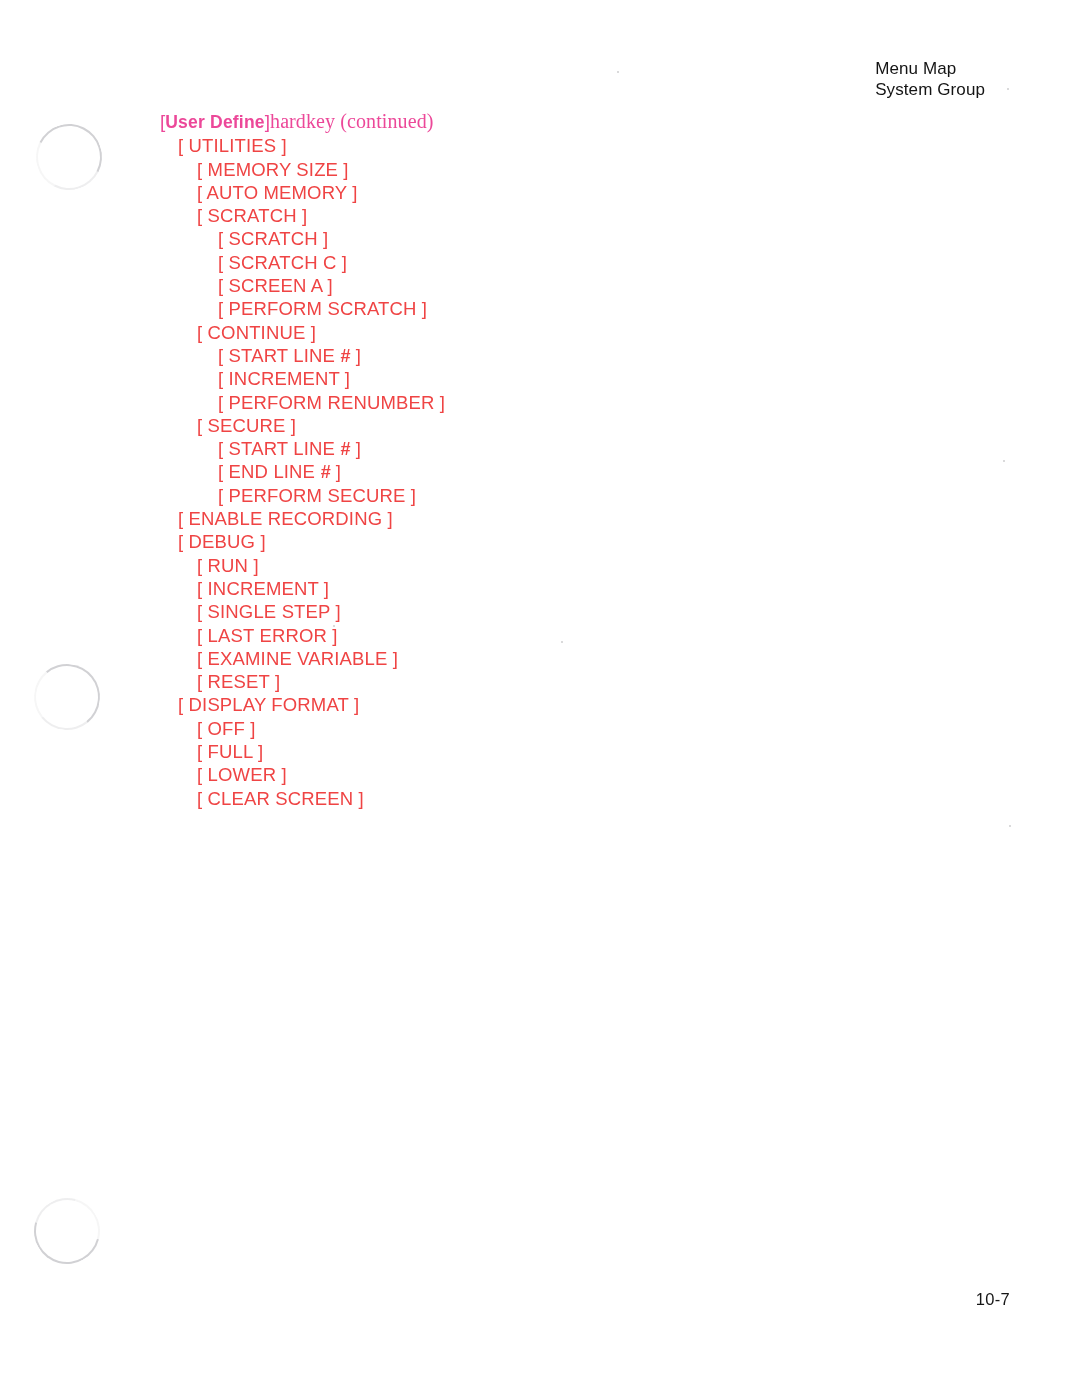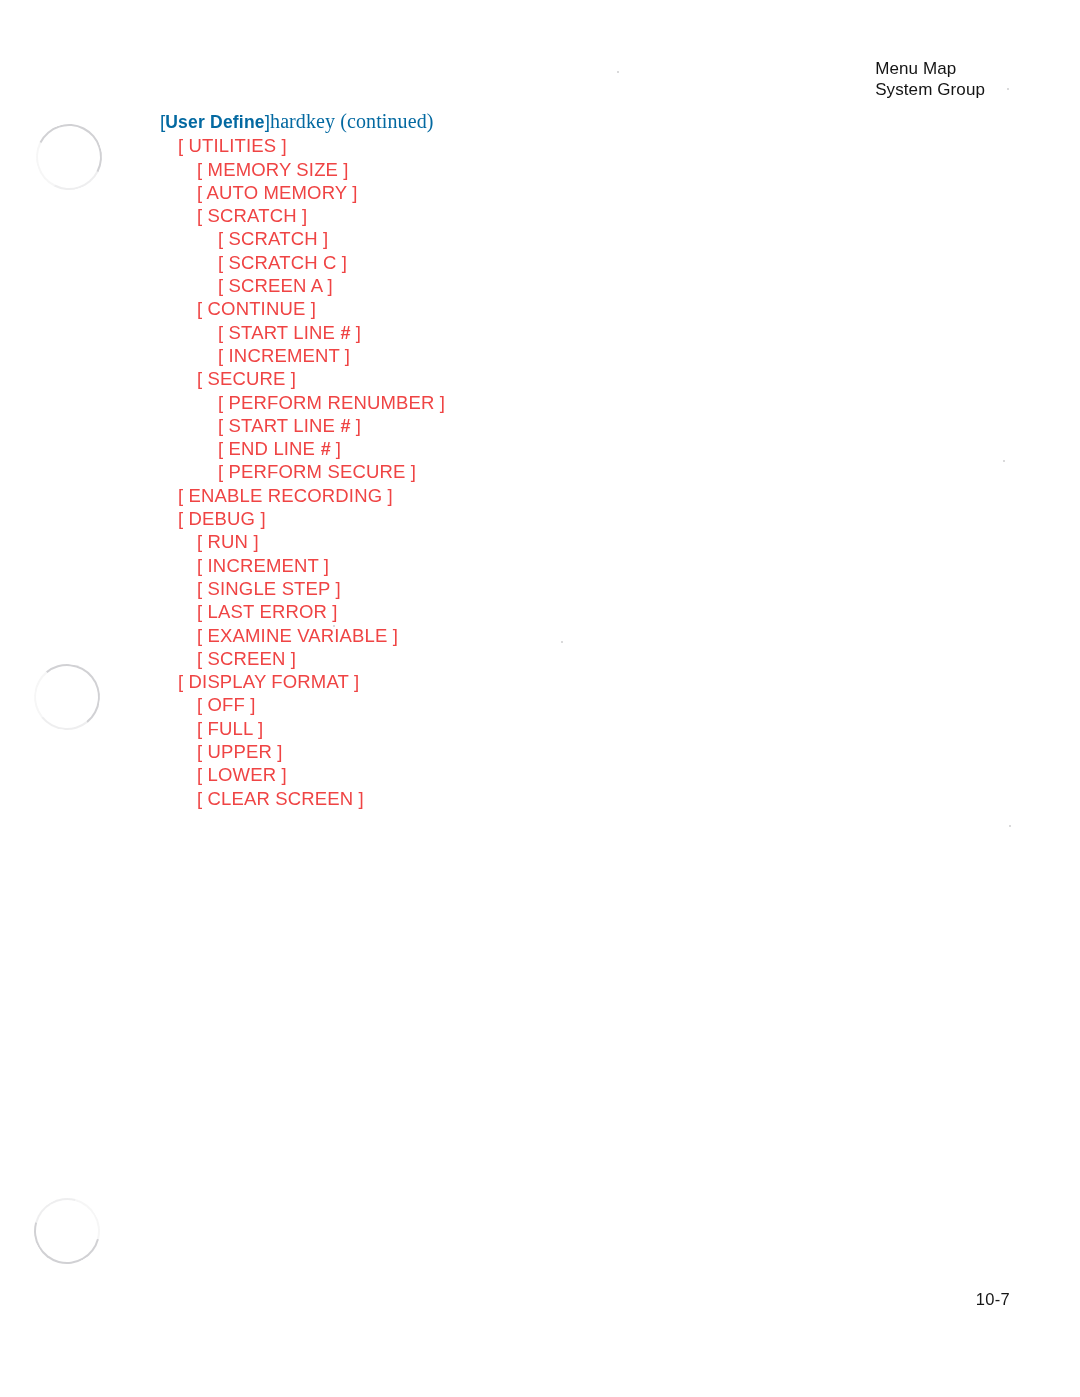"[User Define]hardkey (continued)" .titleline { color: #0369a1 -> #ec4899 }
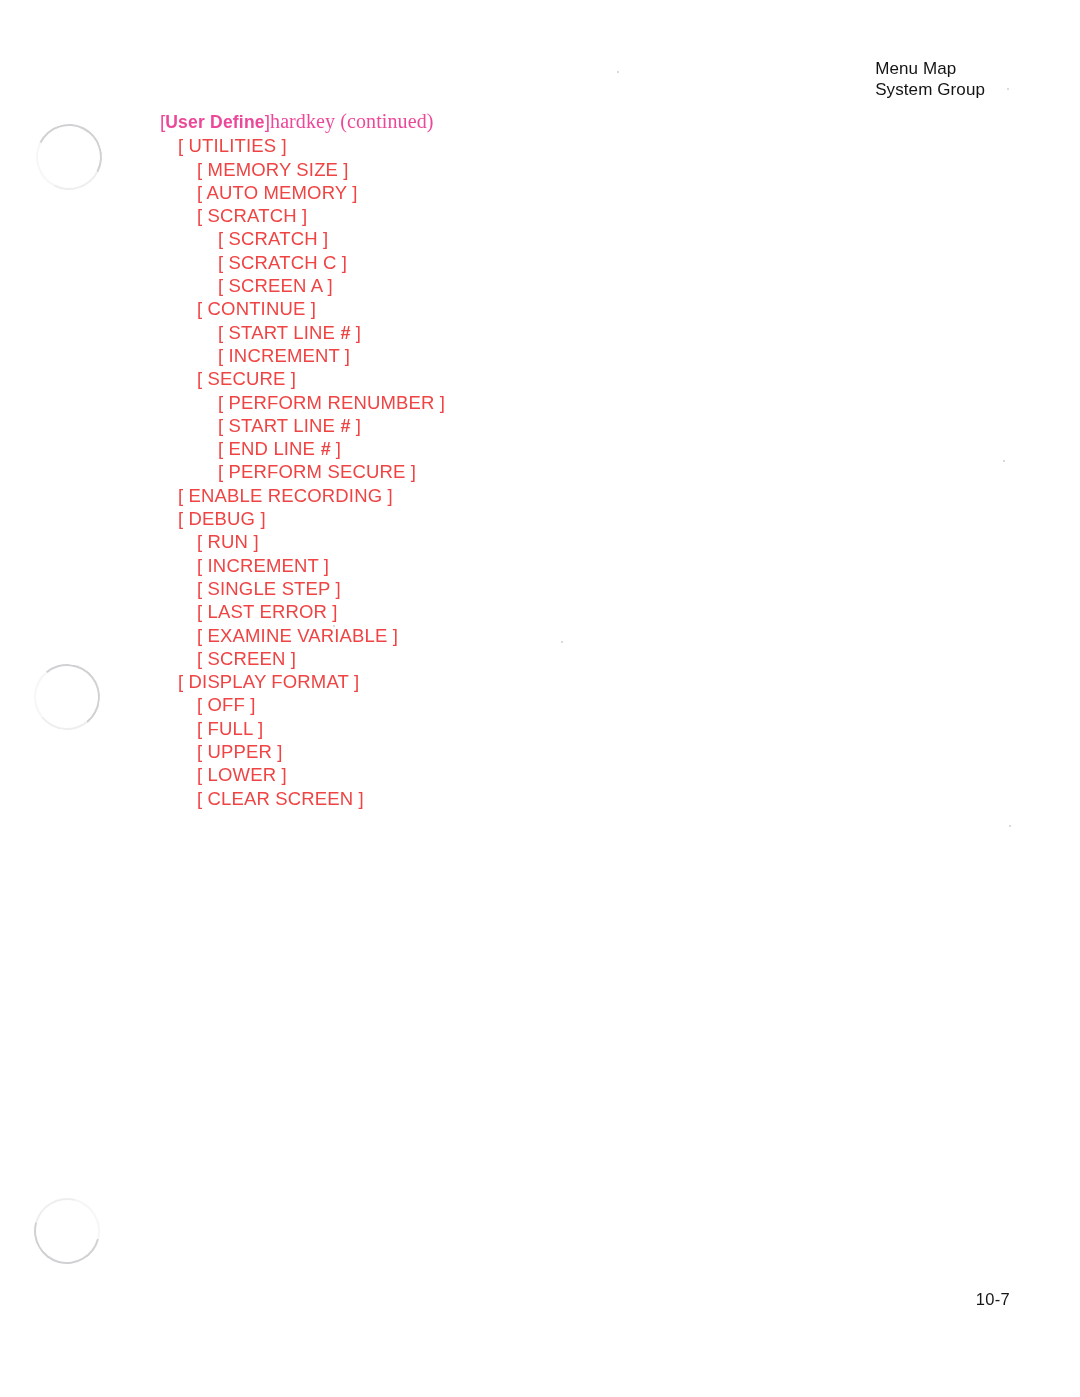"[ PERFORM SCRATCH ]" div.row { html: none -> <div><span>[ PERFORM SCRATCH ]</span></div> }
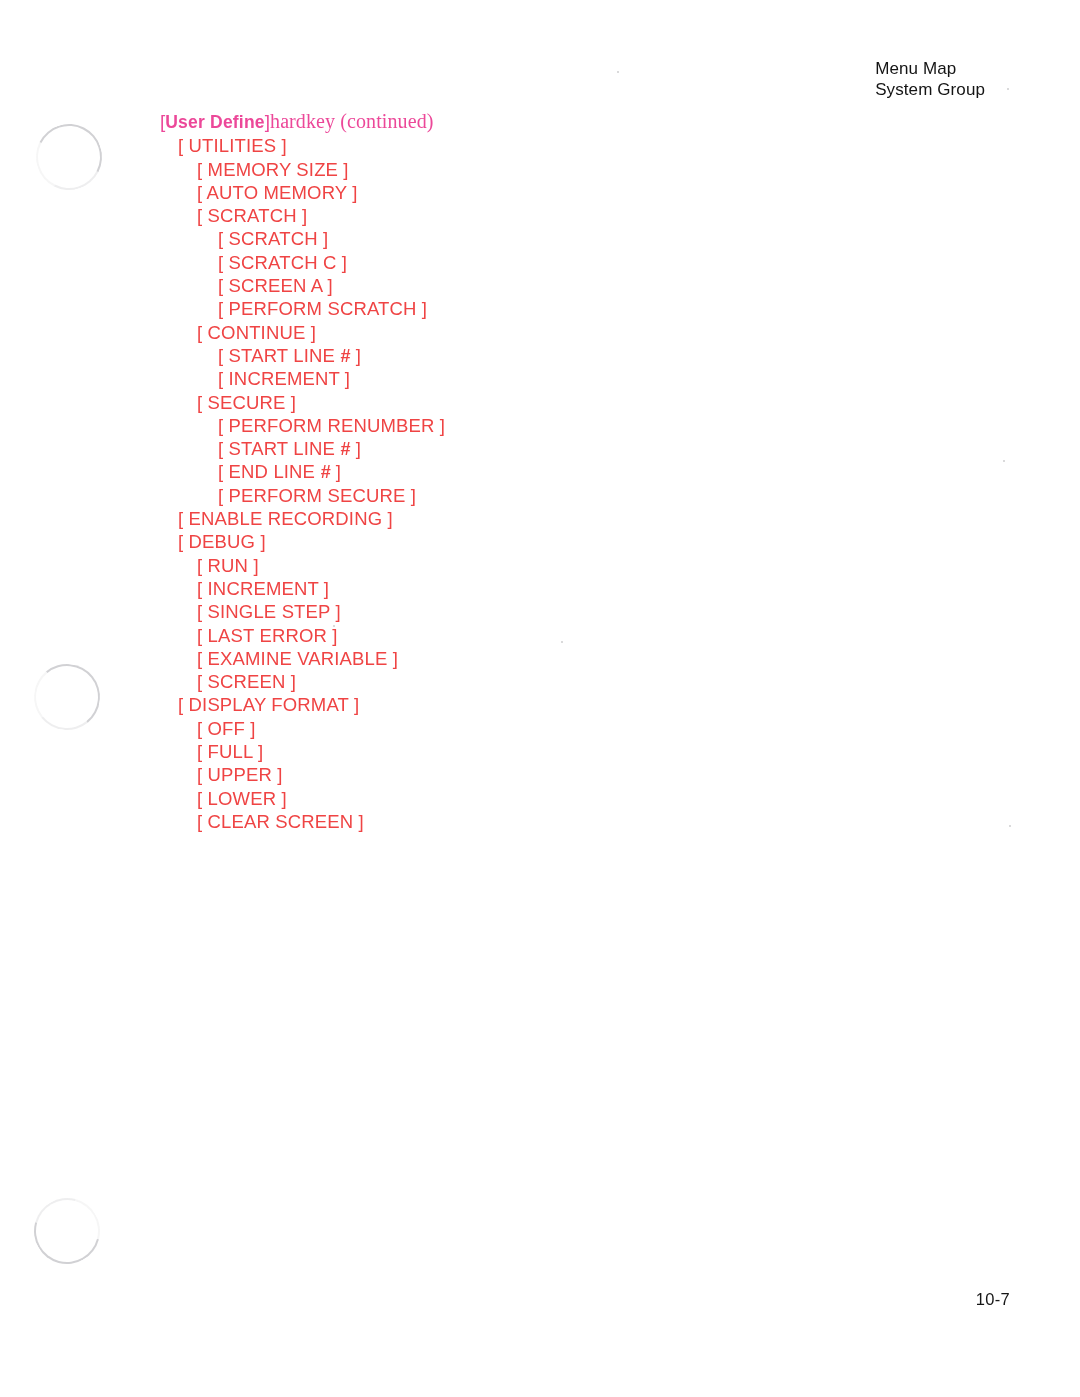"[ SECURE ]" div.row { order: before "[ PERFORM RENUMBER ]" -> after "[ PERFORM RENUMBER ]" }
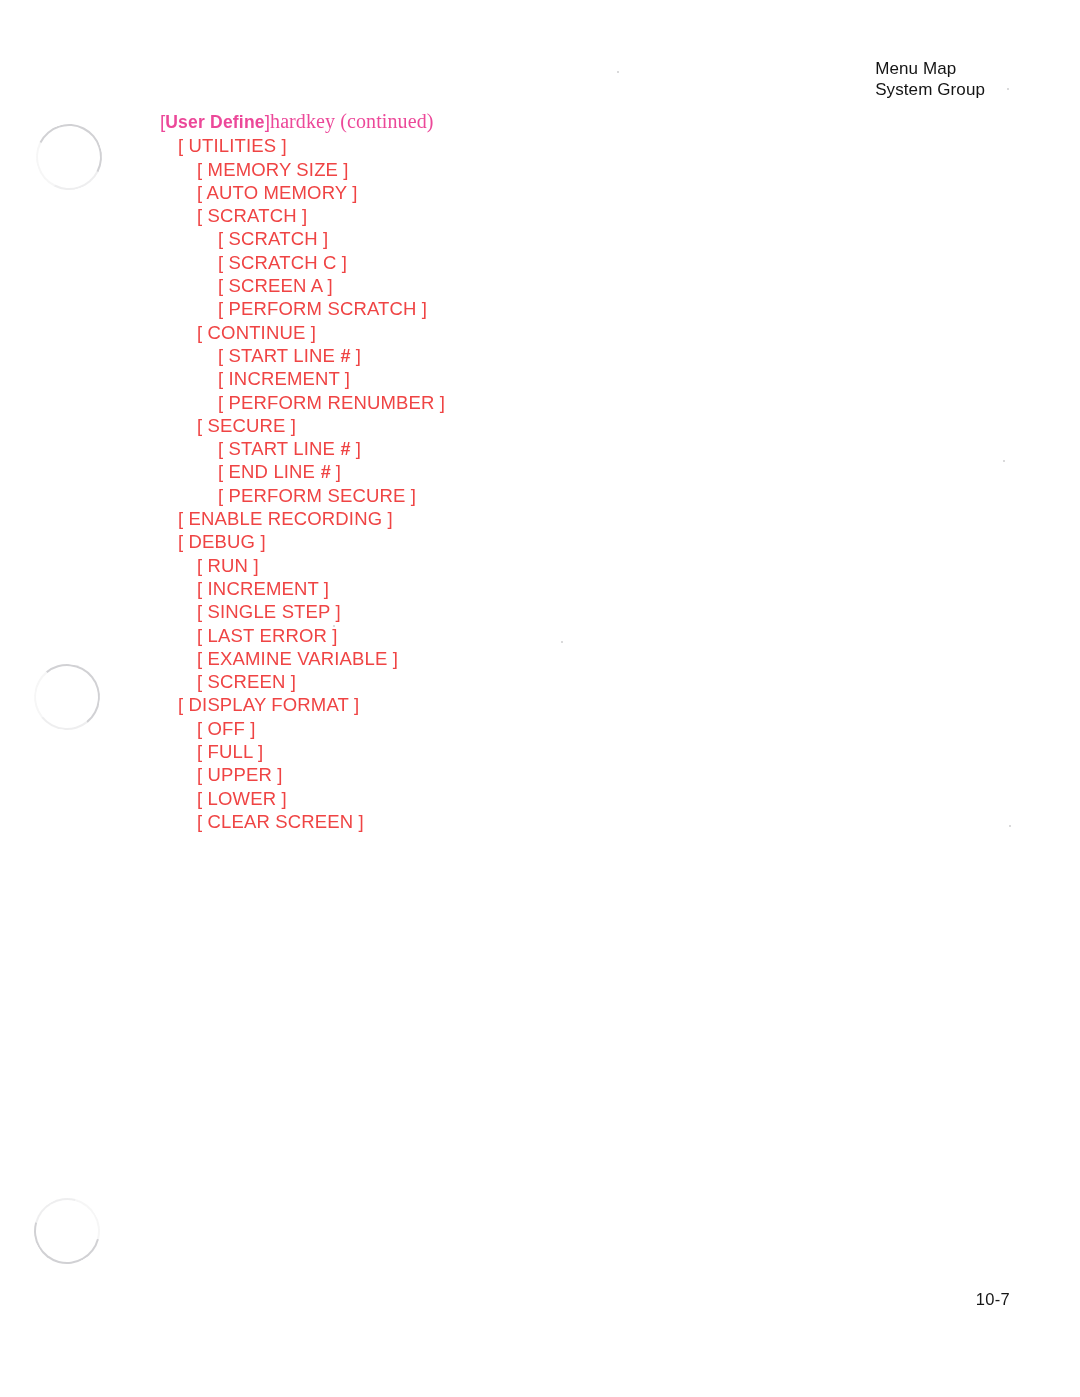"[ SCREEN ]" span.bk { text: SCREEN -> RESET }
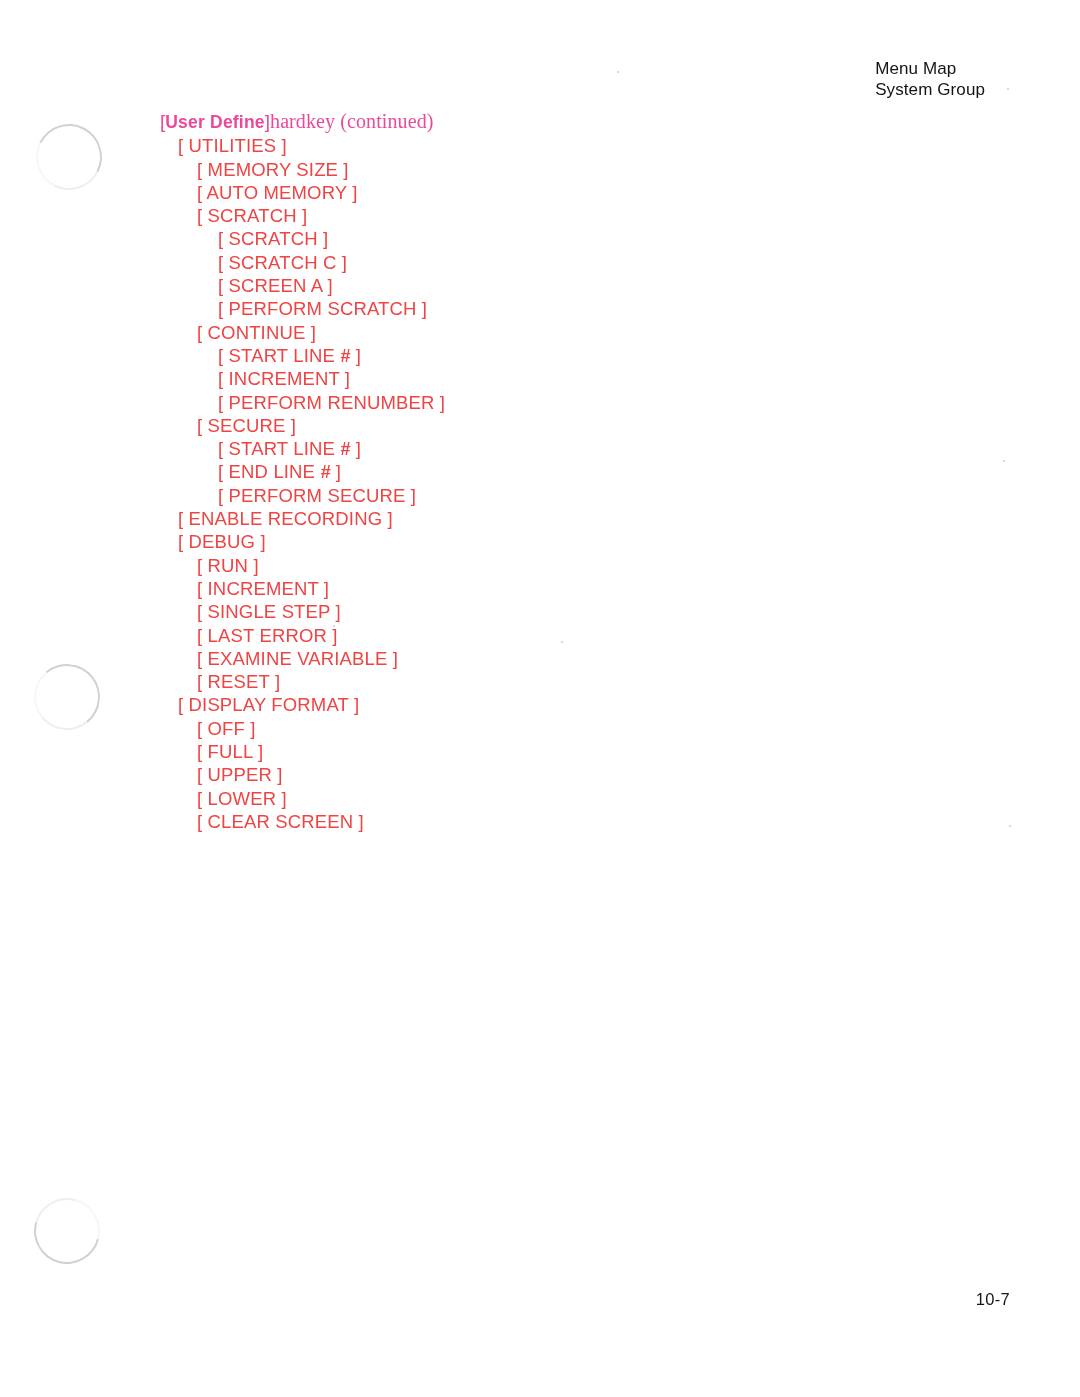"[ UPPER ]" div.row { html: <div><span>[ UPPER ]</span></div> -> none }
